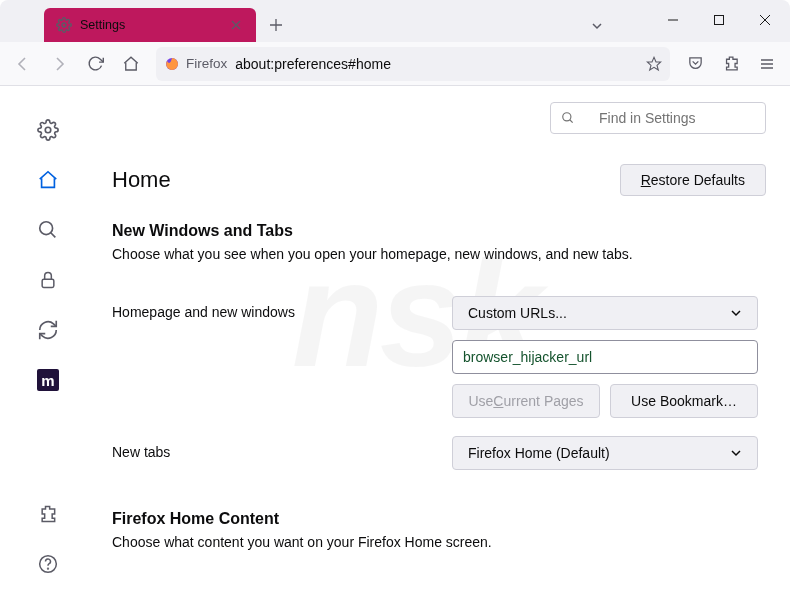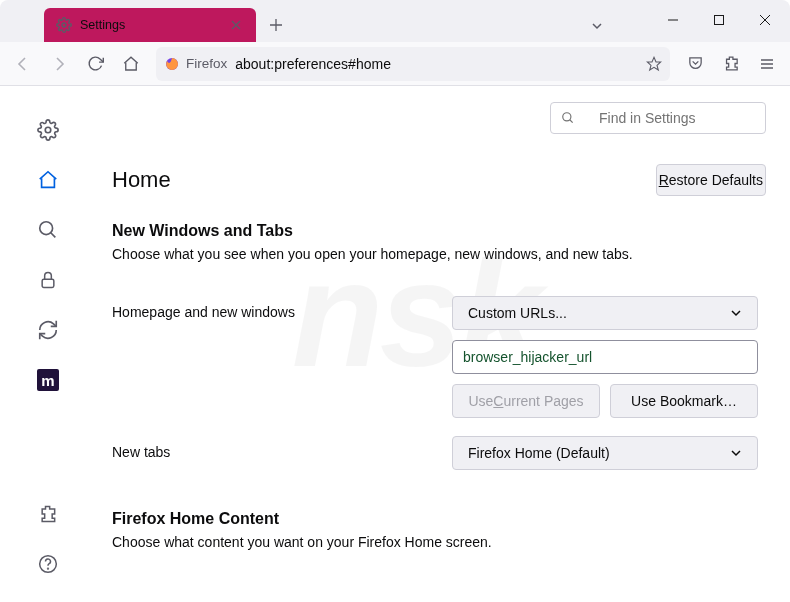"Restore Defaults" .restore-btn { padding: 7px 2px -> 7px 20px }
